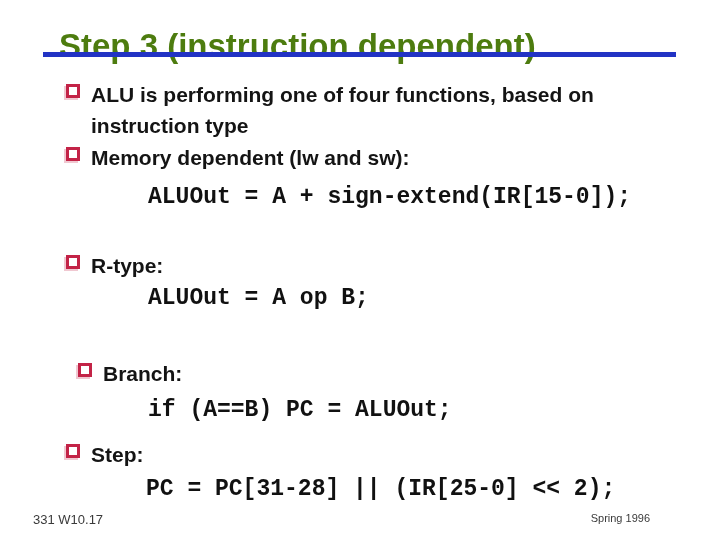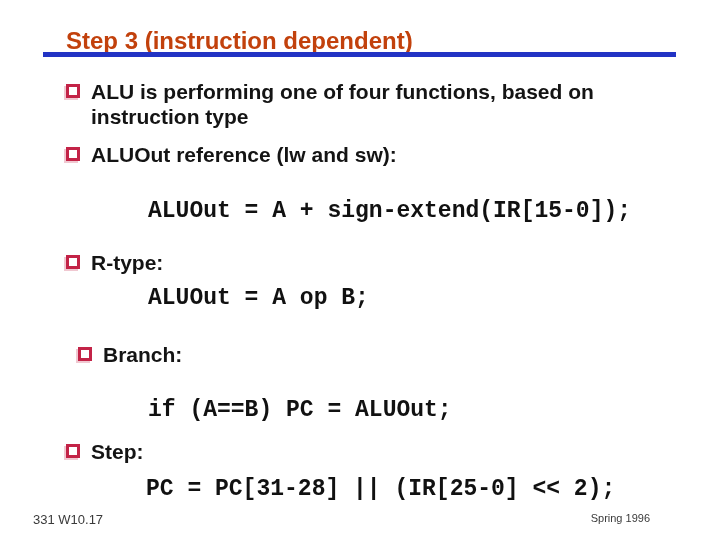"Step 3 (instruction dependent)" .title { color: #c2410c -> #4d7c0f; font-size: 24px -> 33px; left: 66px -> 59px }
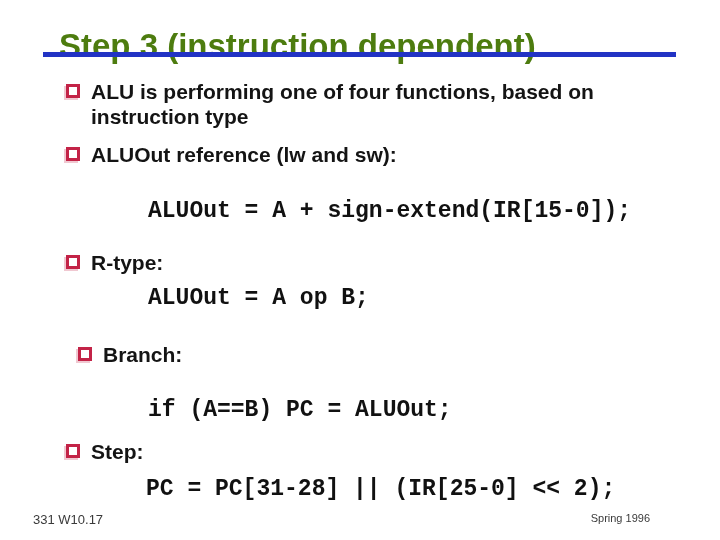"ALU is performing one of" .bullet-text { line-height: 25px -> 31px }
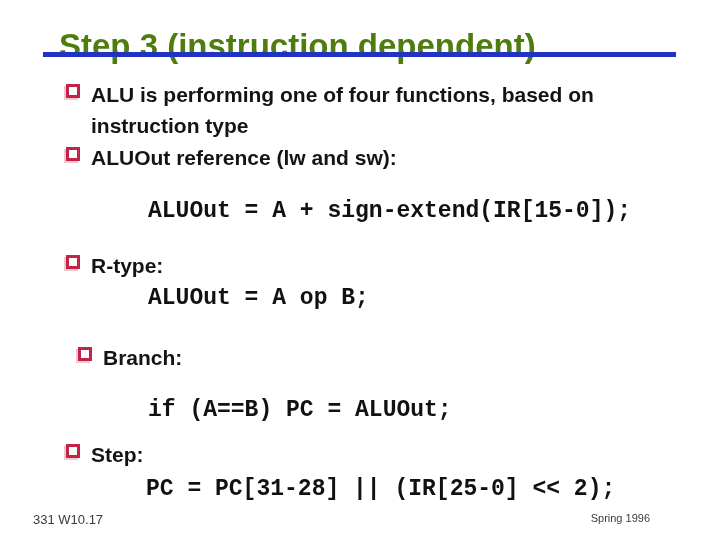"ALUOut reference (lw and sw):" span.bullet-text { text: ALUOut reference -> Memory dependent }
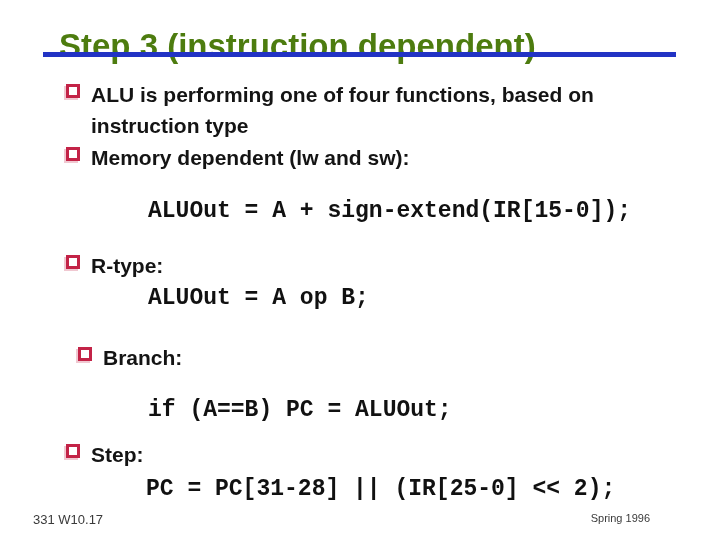"ALUOut = A + sign-extend(IR[15-0]);" .c1 { margin-top: 14px -> none }
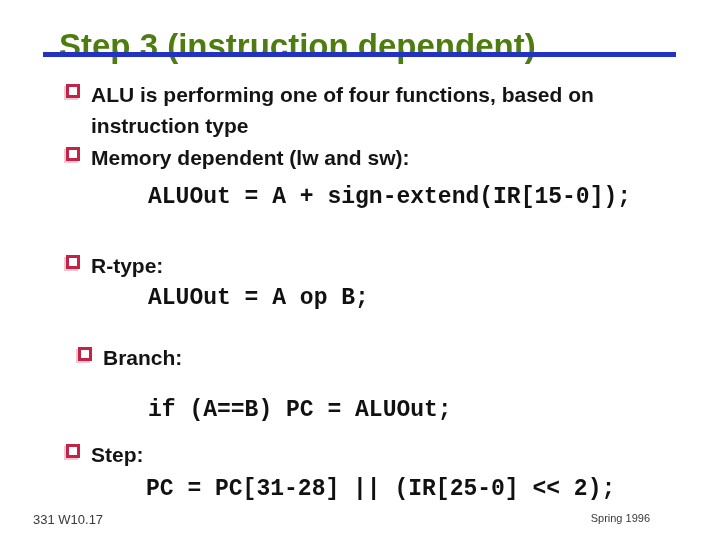"Branch:" .r4 { top: 342px -> 358px }
